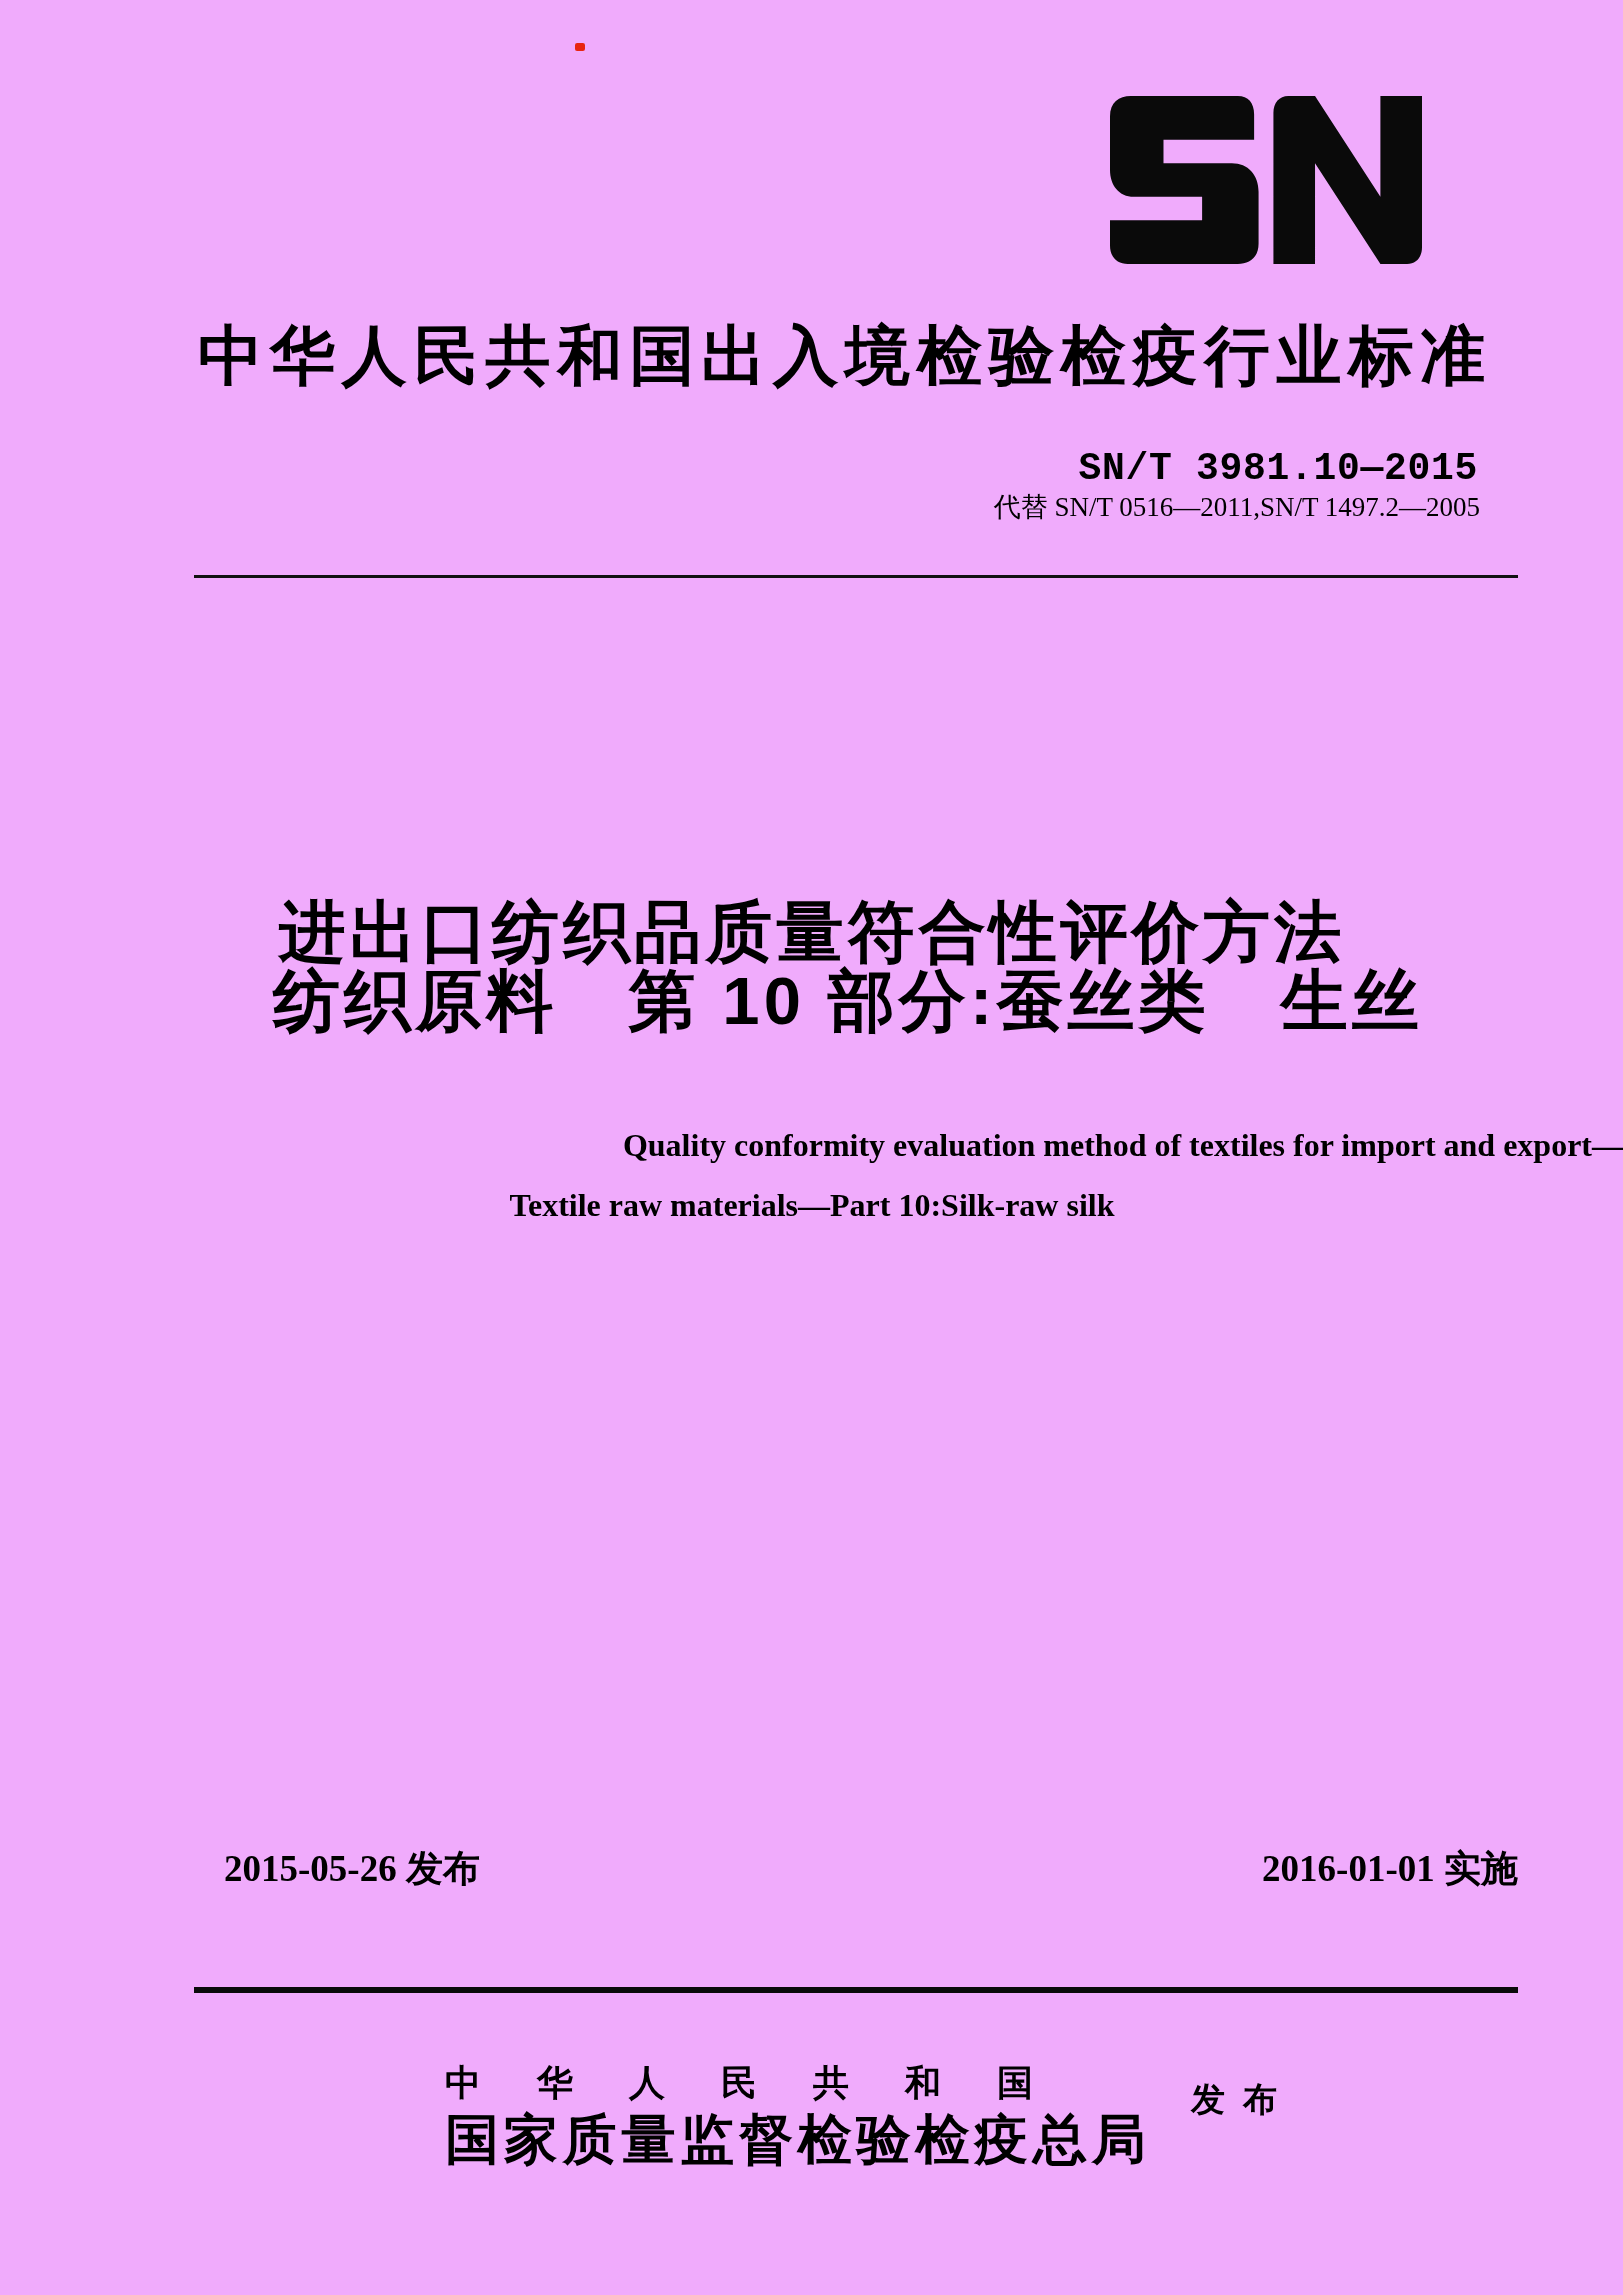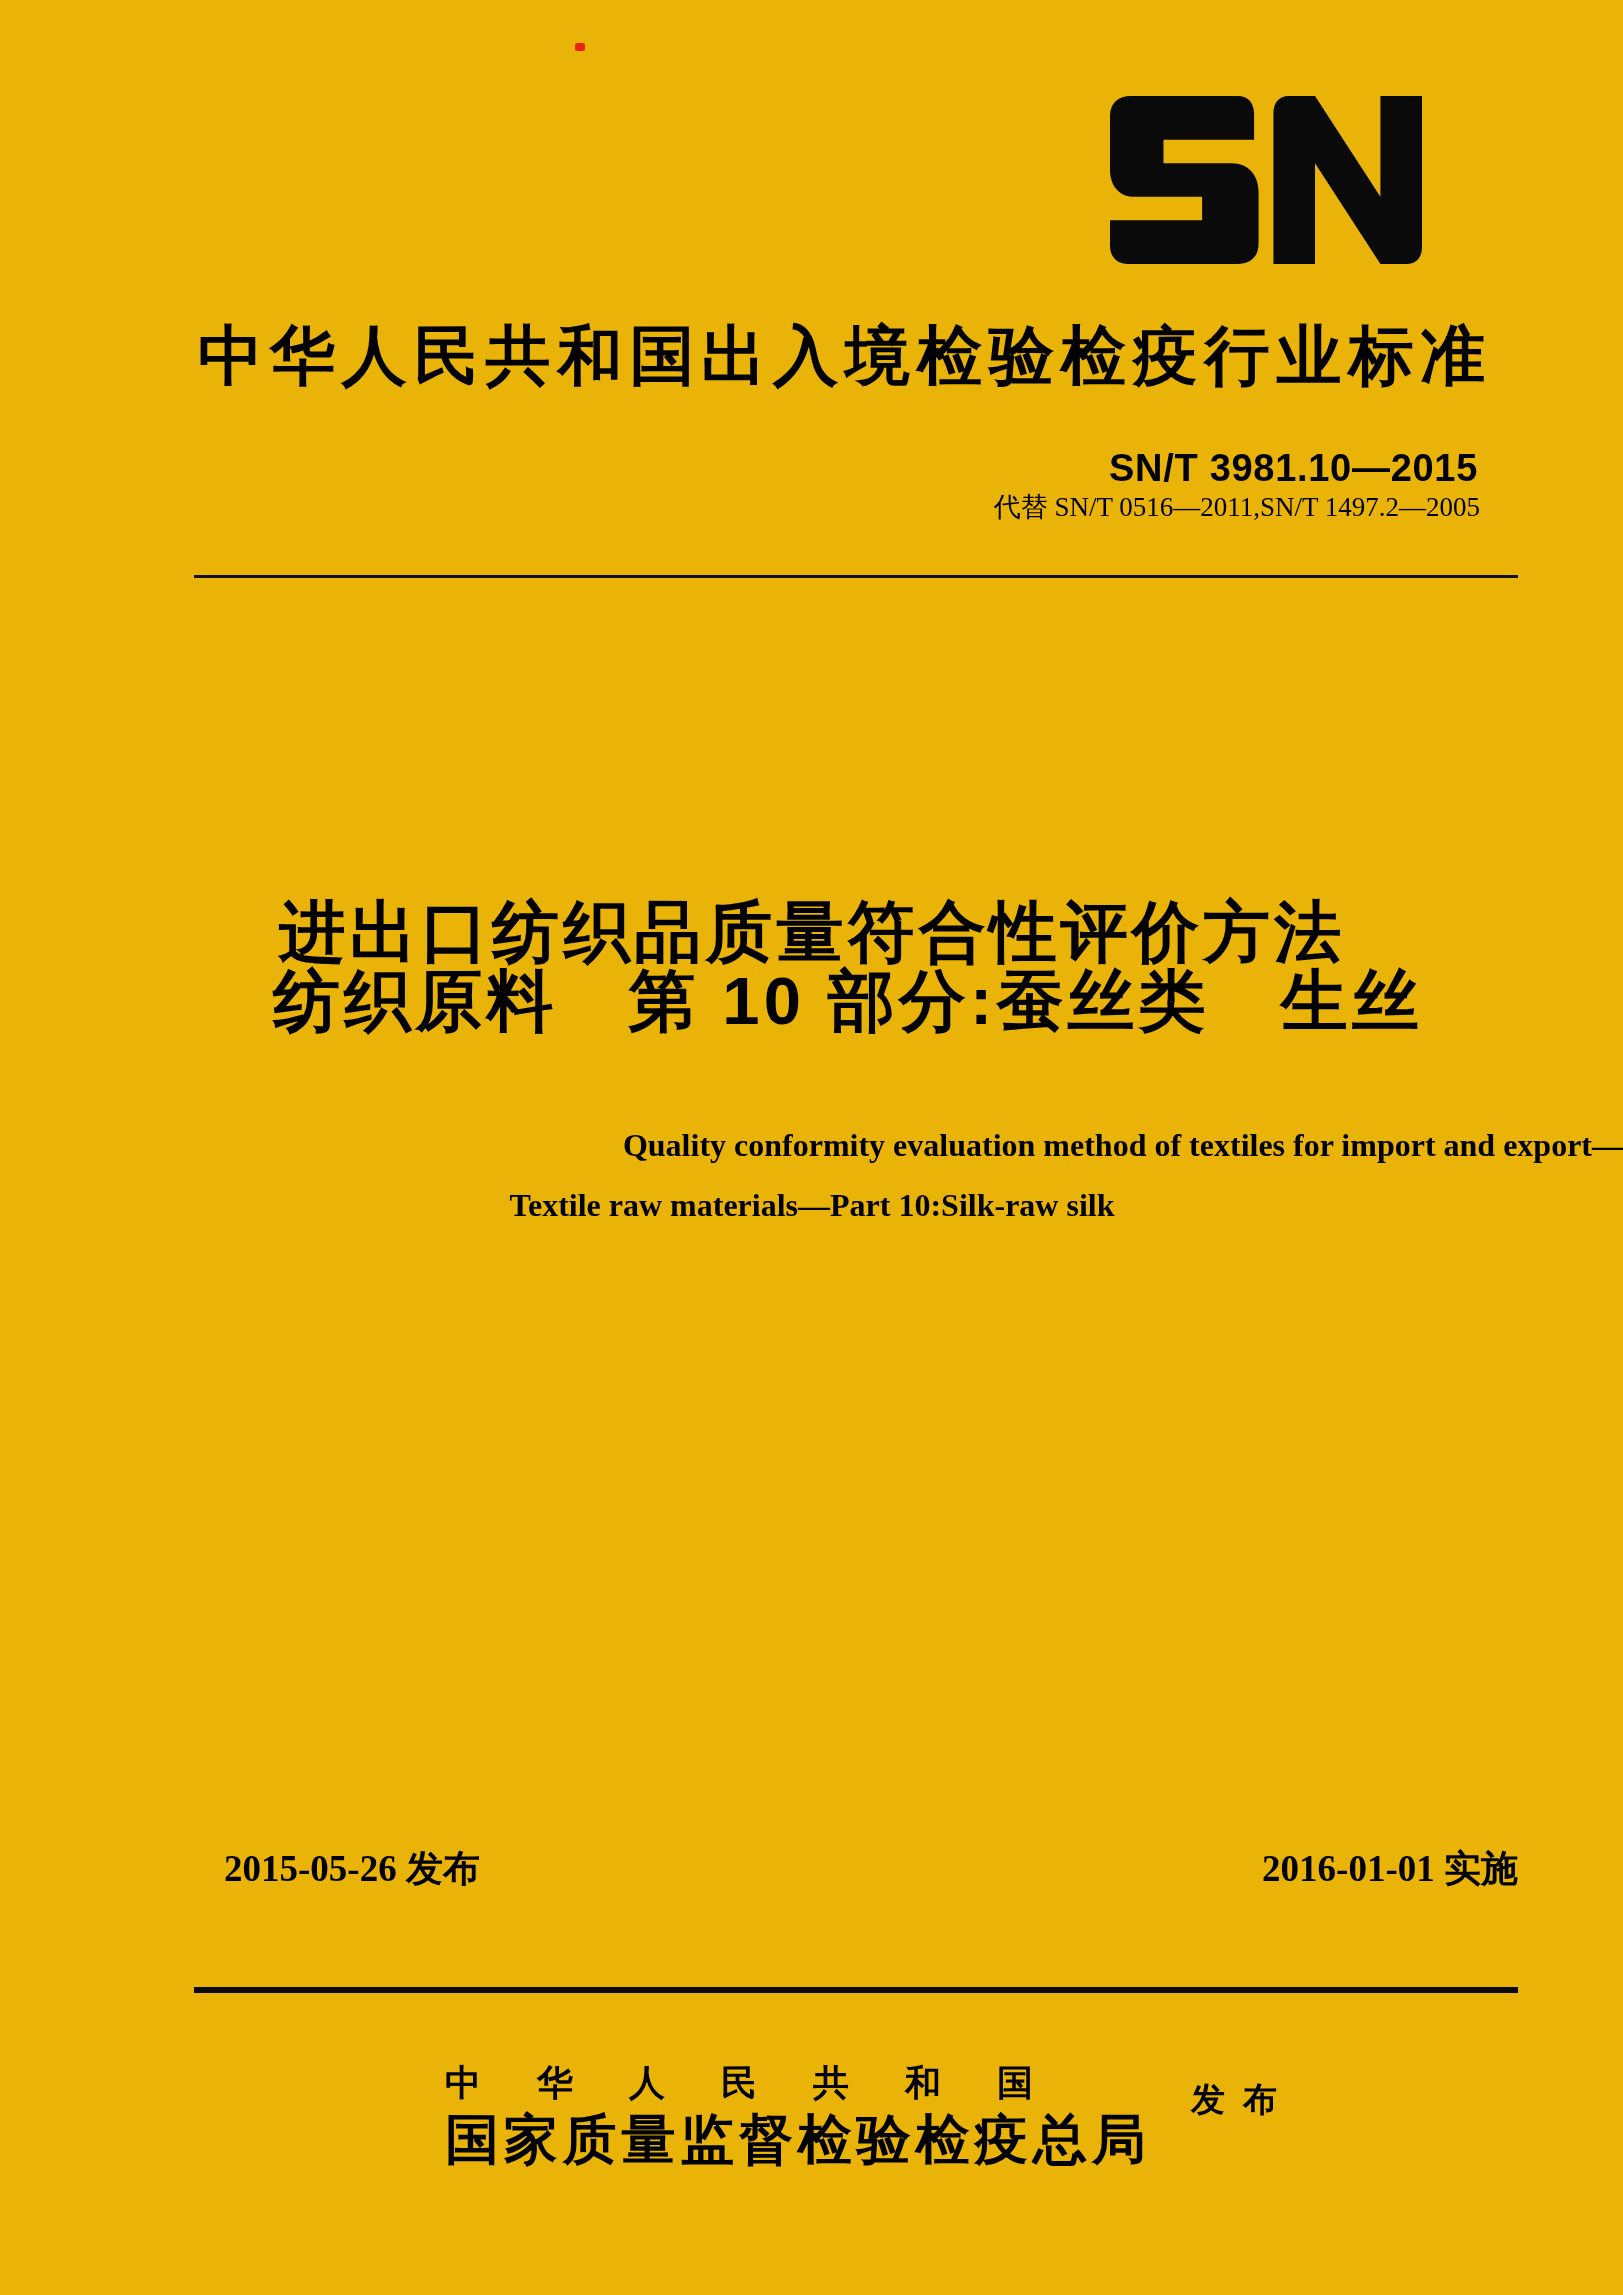"中华人民共和国出入境检验检疫行业标准" .page { background: #eab308 -> #f0abfc }
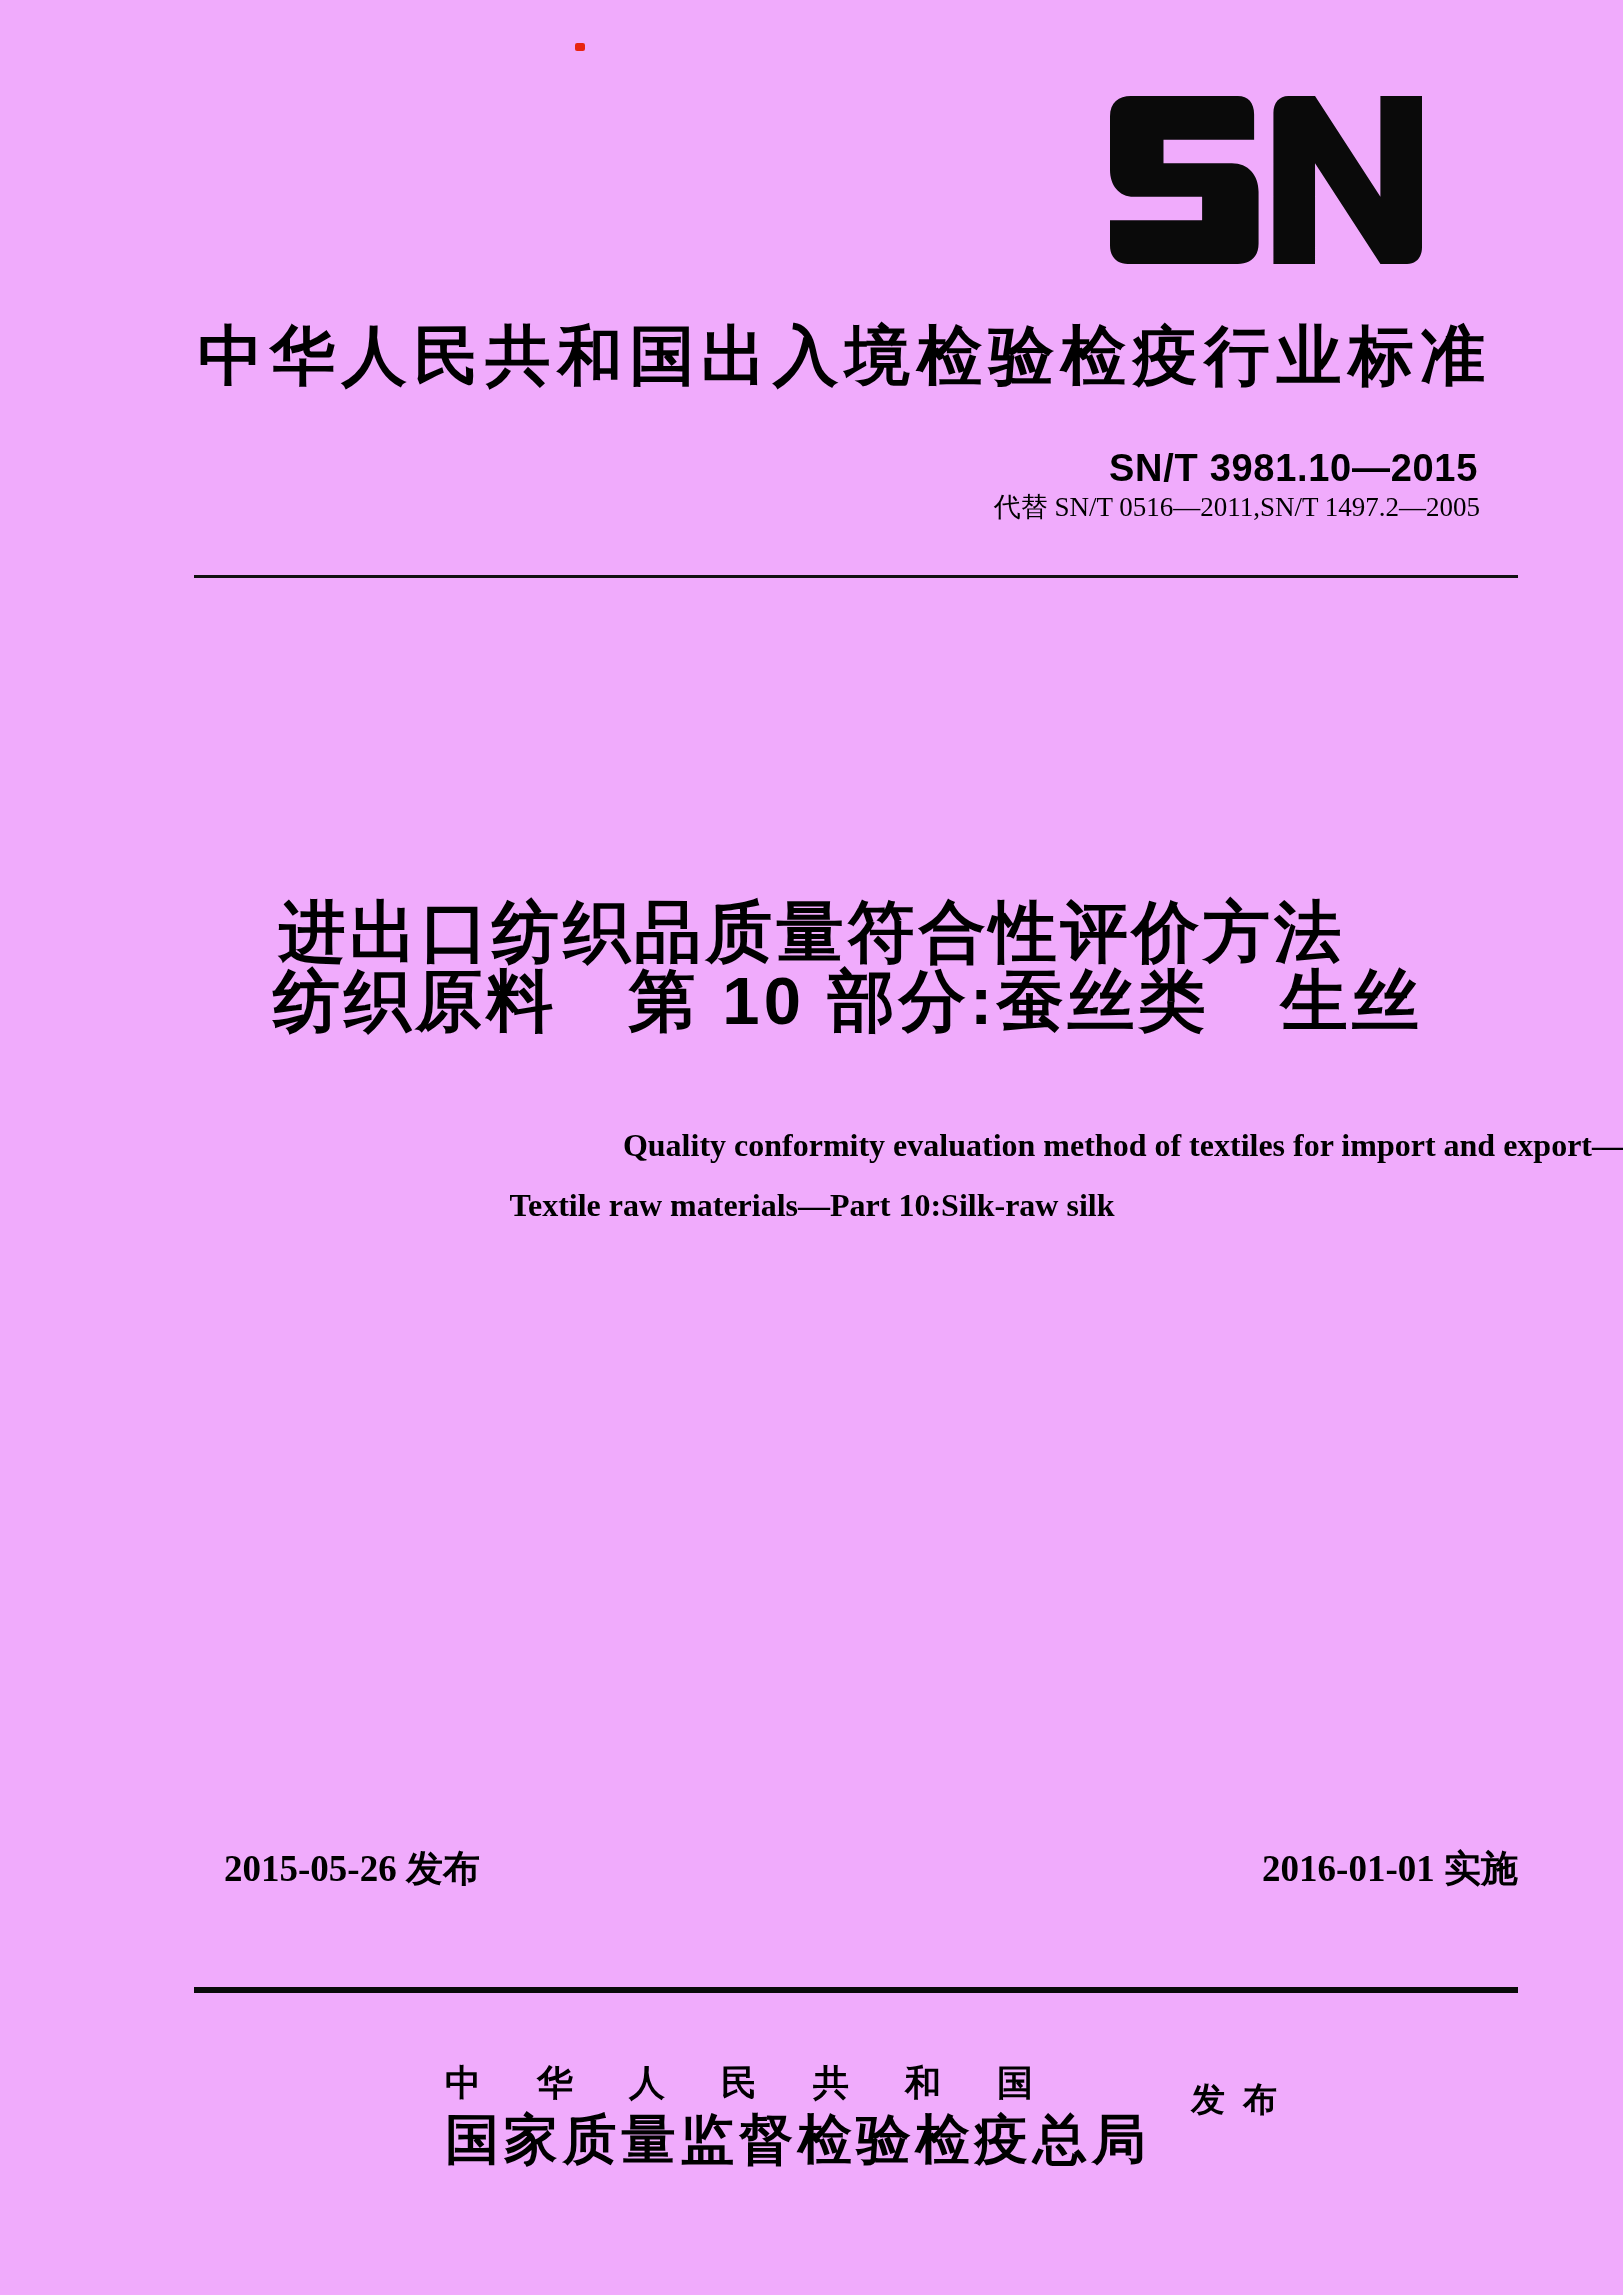"SN/T 3981.10—2015" .std-num { font-family: Liberation Sans, sans-serif -> Liberation Mono, monospace }
